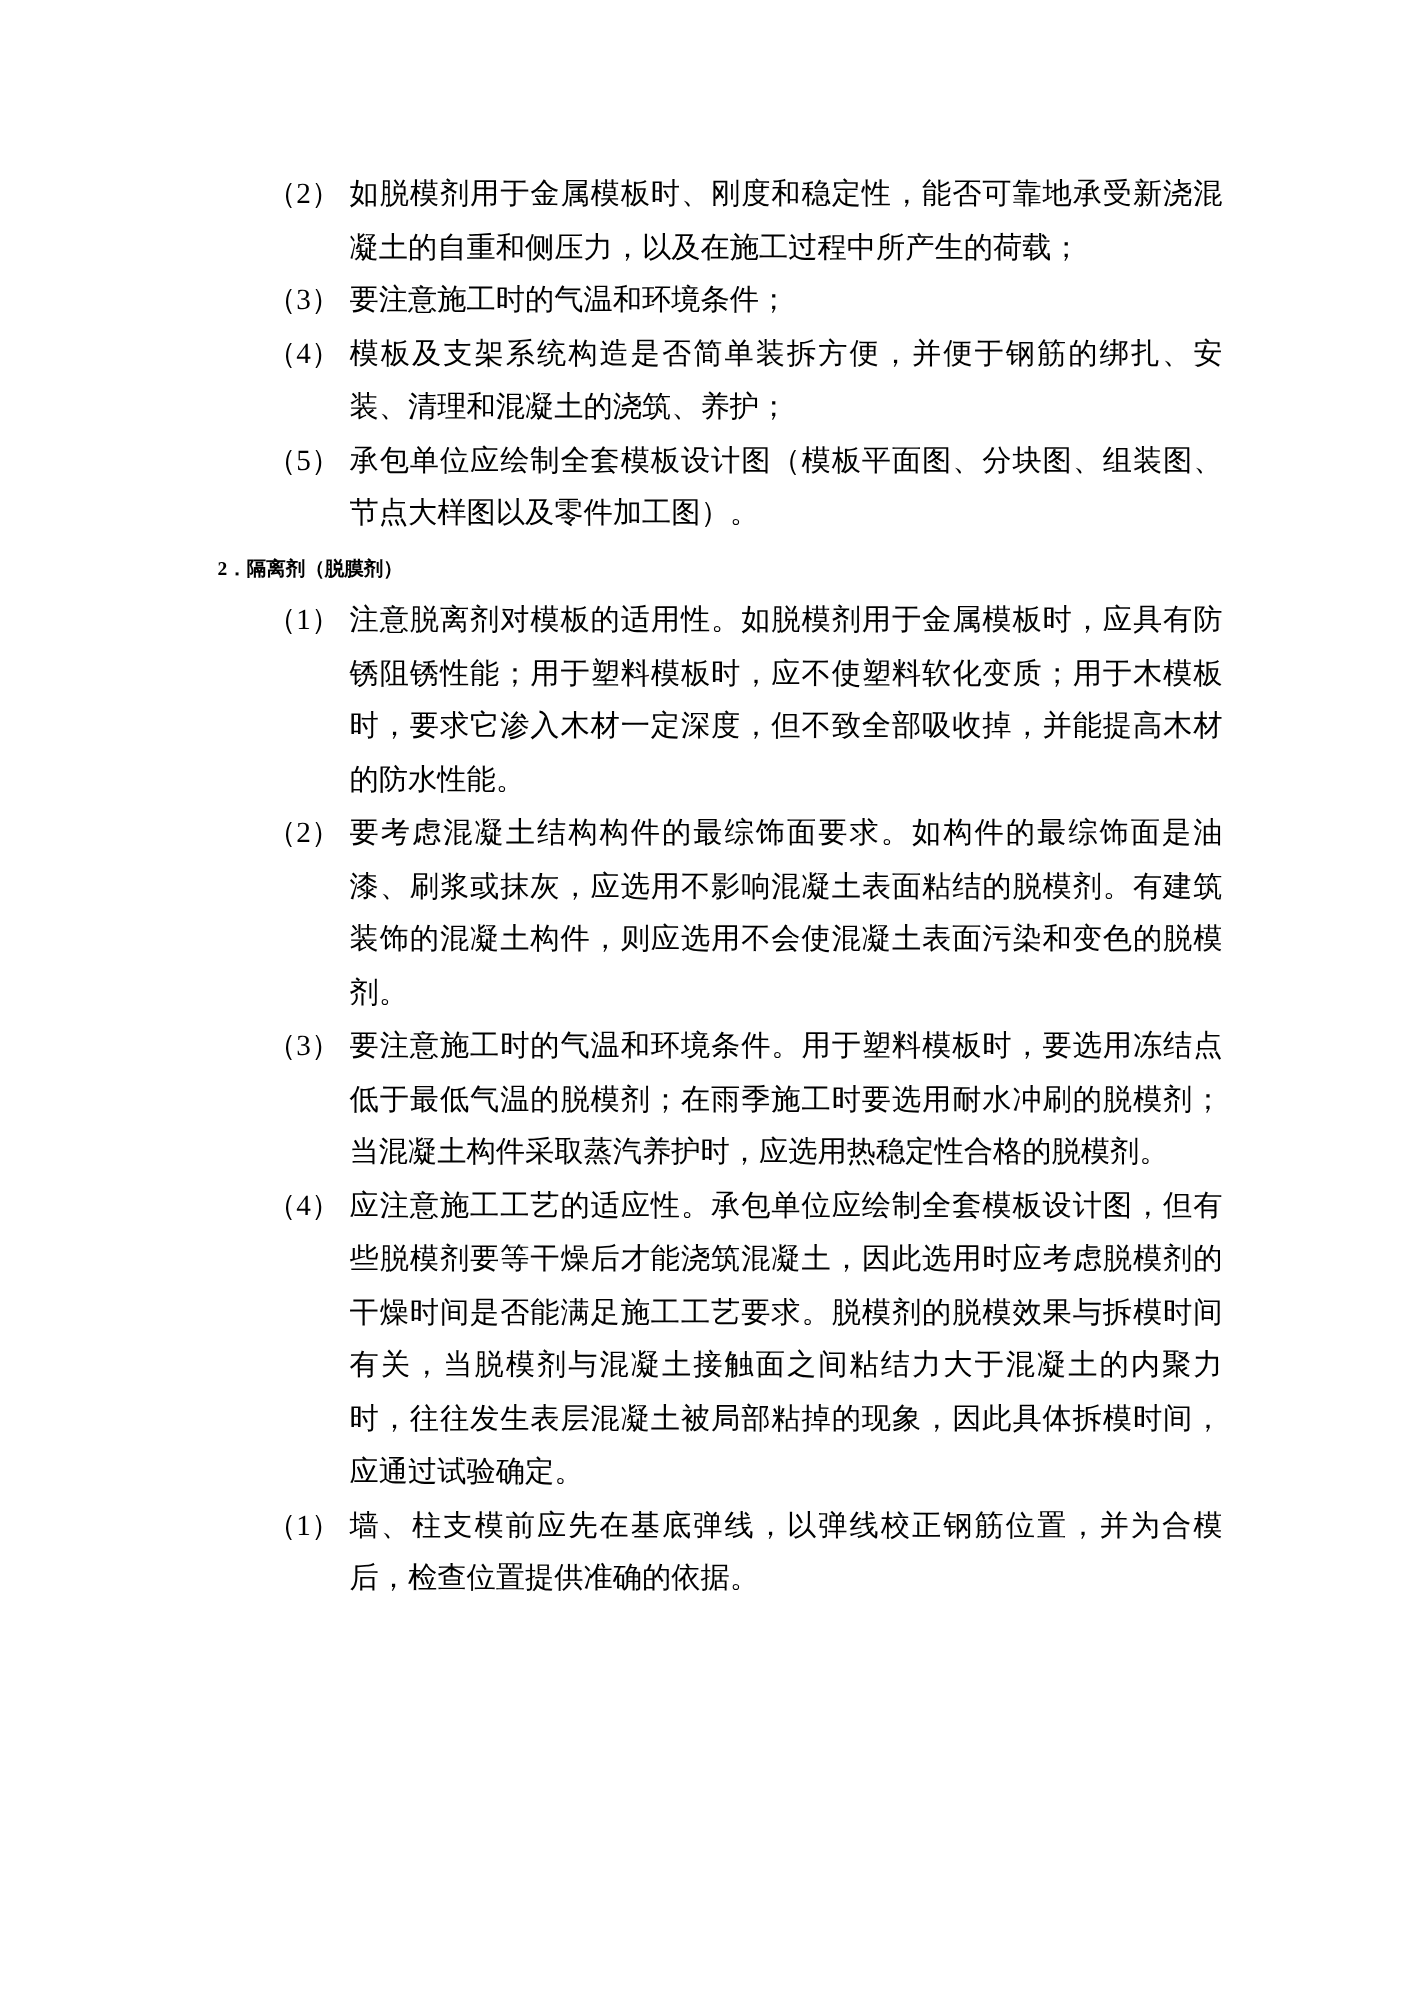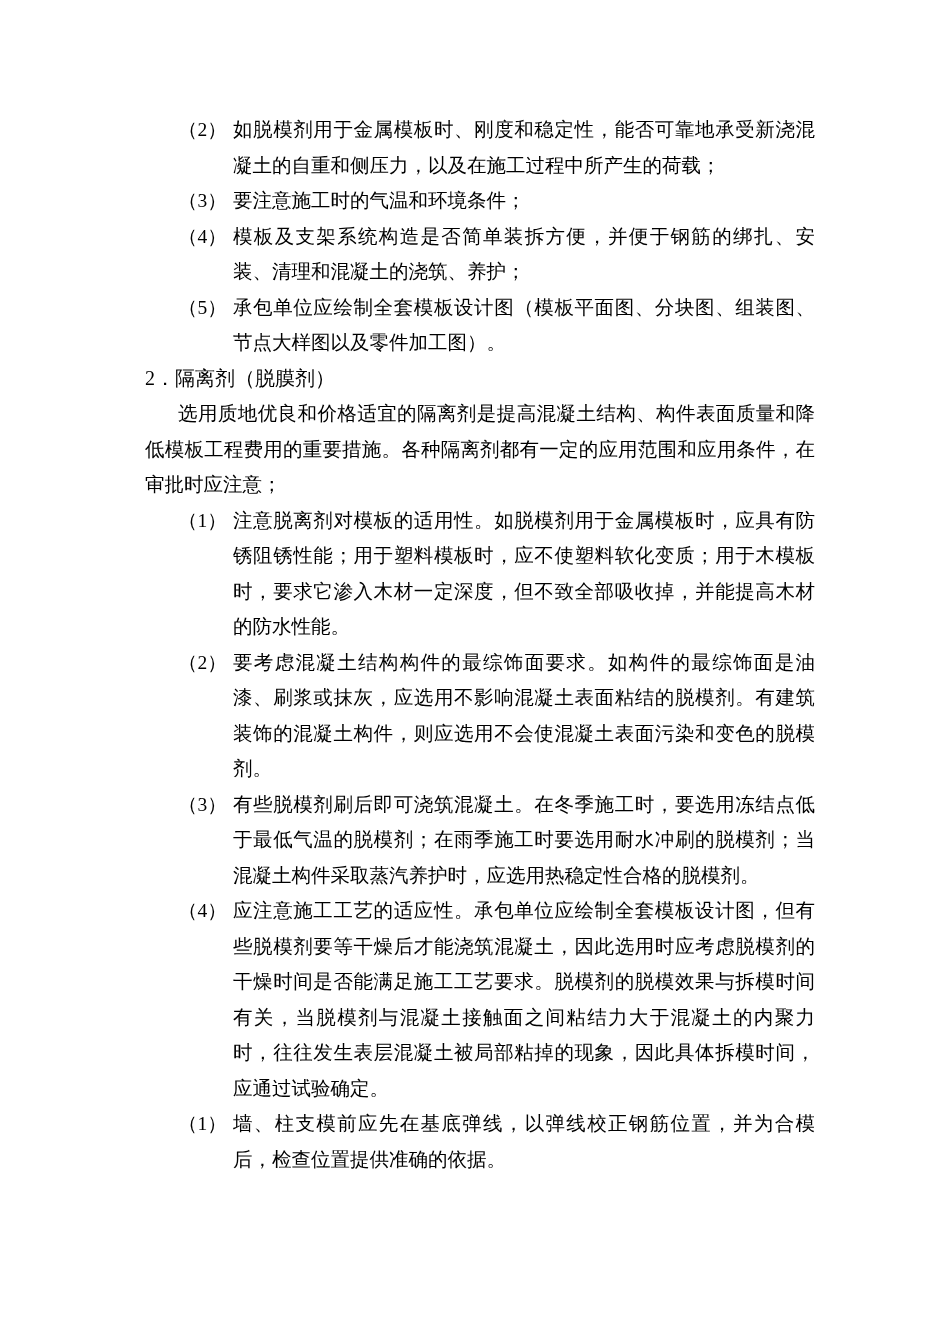"2．隔离剂（脱膜剂）" .section-heading { font-size: 20px -> 13px; font-weight: normal -> bold }
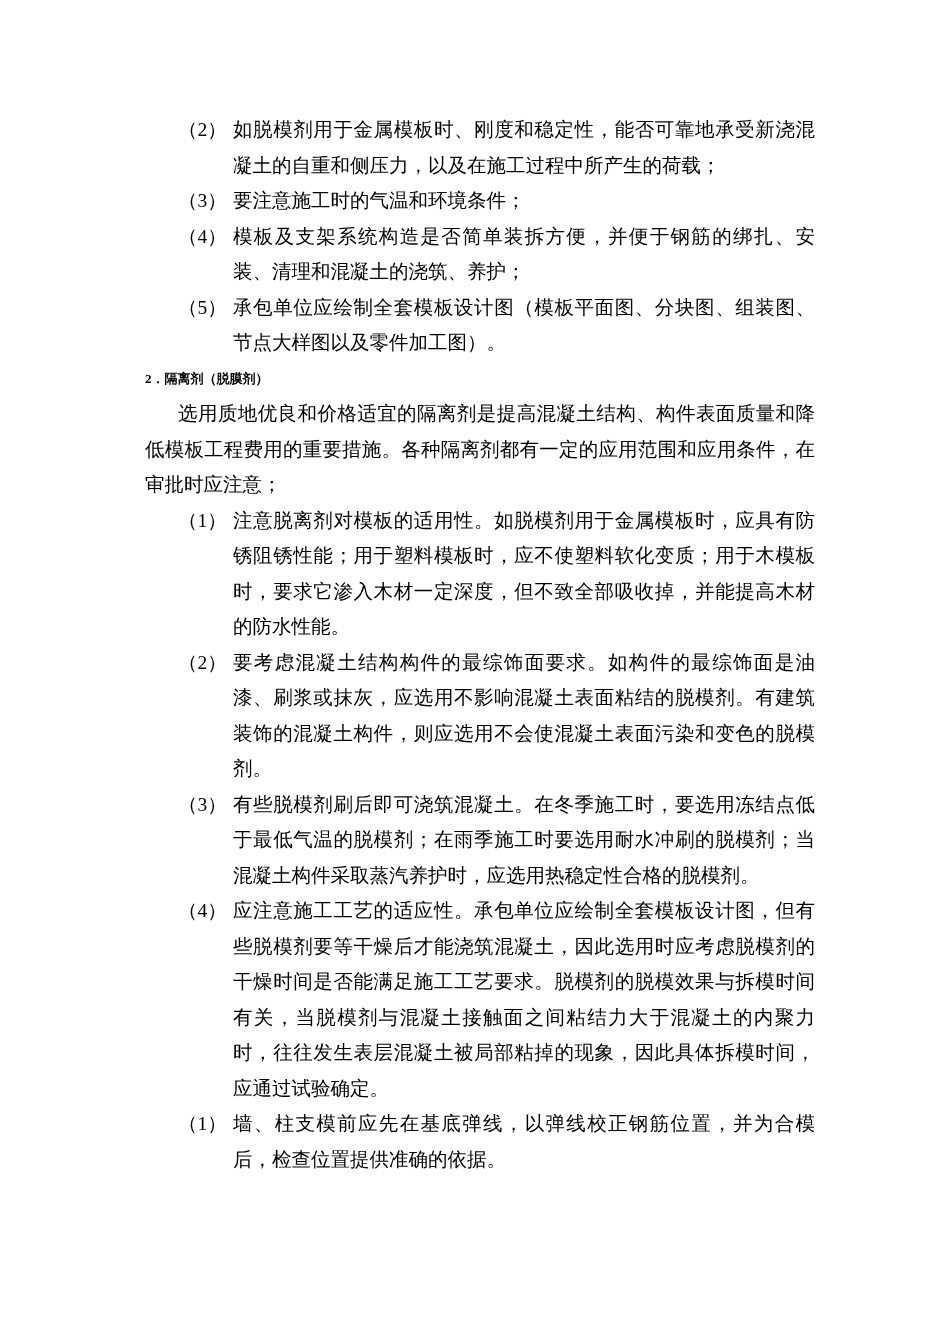"选用质地优良和价格适宜的隔离剂是提高混凝土结构、构件表面质量和降低模板工程费用的" p.intro-para { html: <p>选用质地优良和价格适宜的隔离剂是提高混凝土结构、构件表面质量和降低模板工程费用的重要措施。各种隔离剂都有一定的应用范围和应用条件，在审批时应注意；</p> -> none }
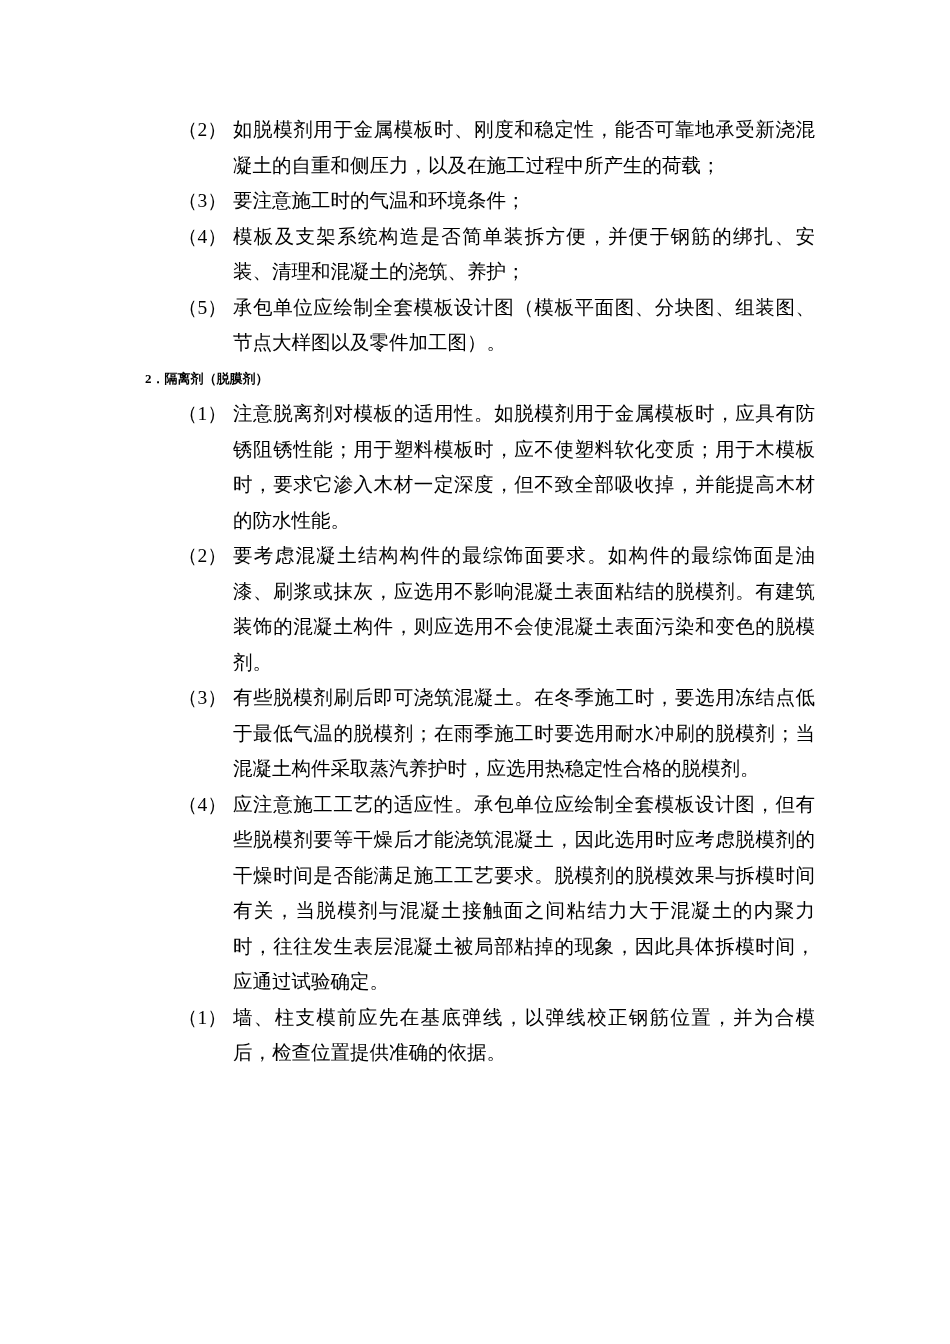"有些脱模剂刷后即可浇筑混凝土。在冬季施工时，要选用冻结点低于最低气温的脱模剂；在" span.item-text { text: 有些脱模剂刷后即可浇筑混凝土。在冬季施工 -> 要注意施工时的气温和环境条件。用于塑料模板 }
